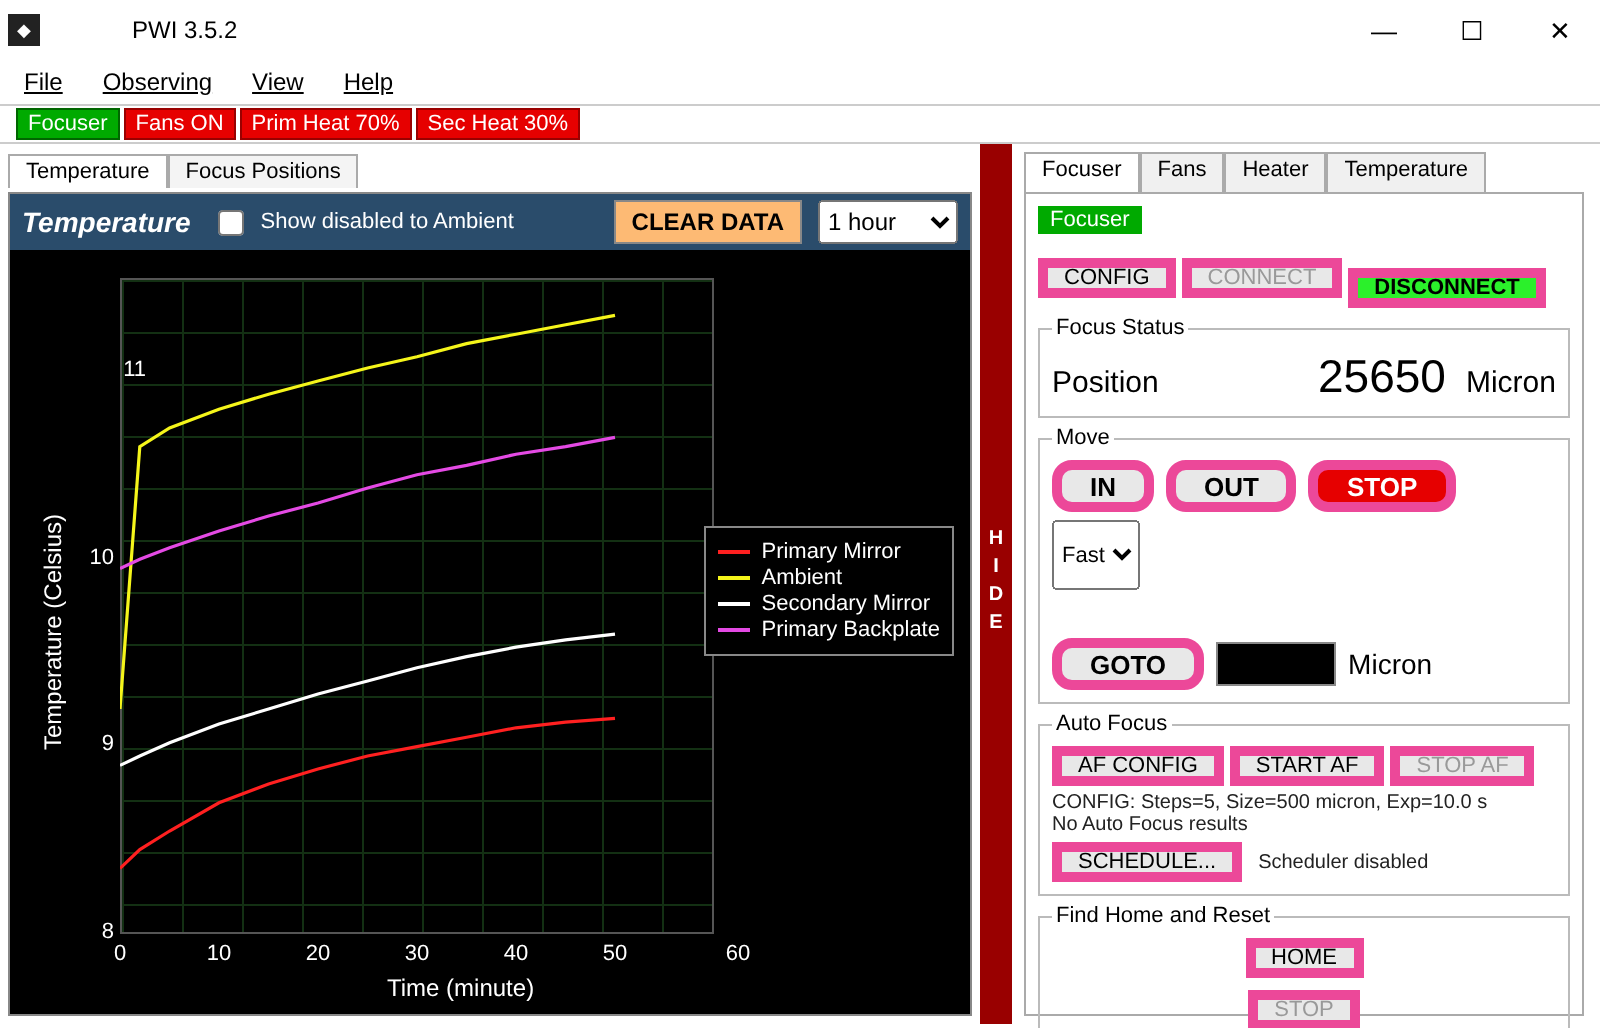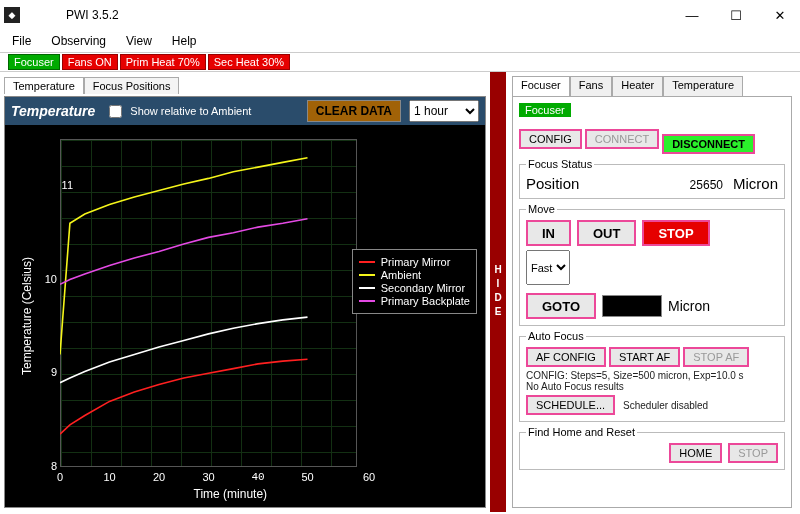"File" .menubar { text-decoration: none -> underline }
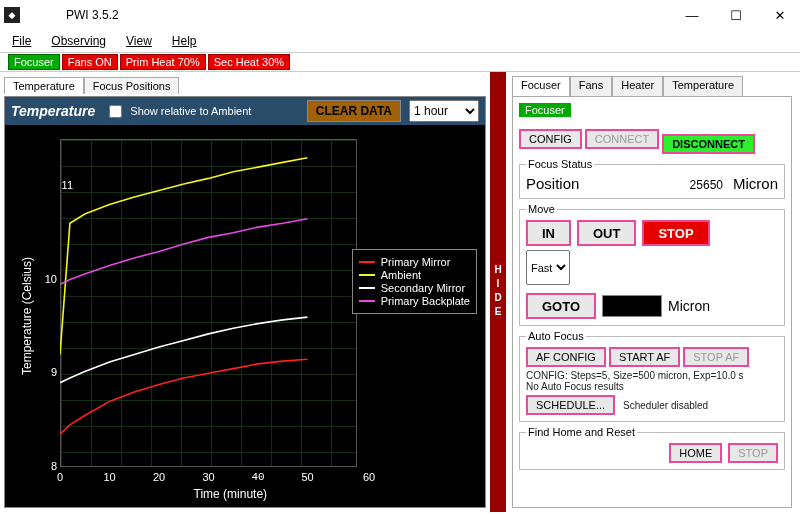"Show relative to Ambient" span.chk-label { text: relative -> disabled }
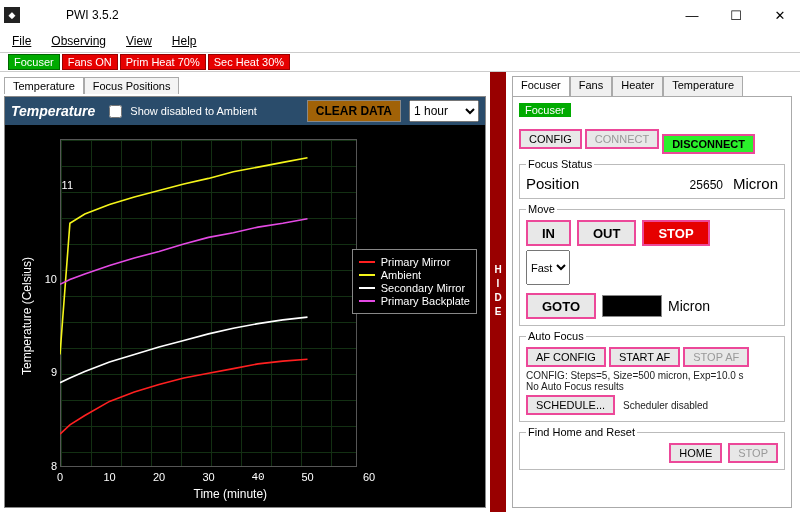"CLEAR DATA" .charthdr .clearbtn { background: #a16207 -> #fdba74 }
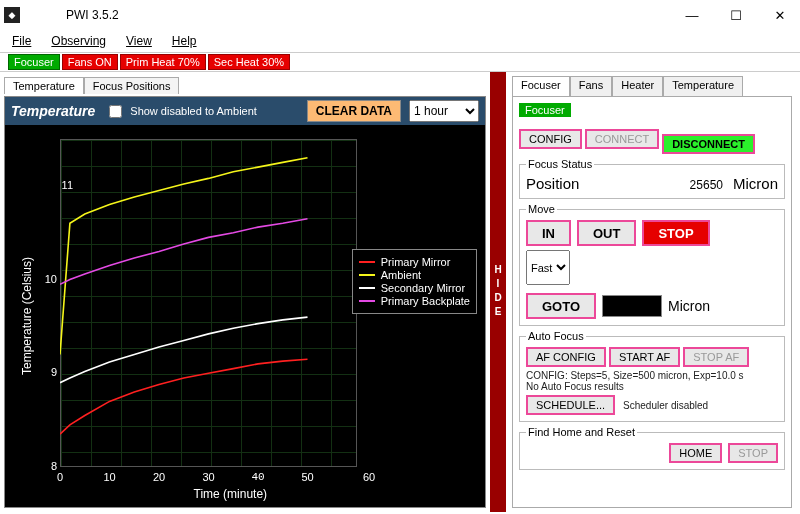"CONFIG" .btn { border: 2px solid #ec4899 -> 5px solid #ec4899 }
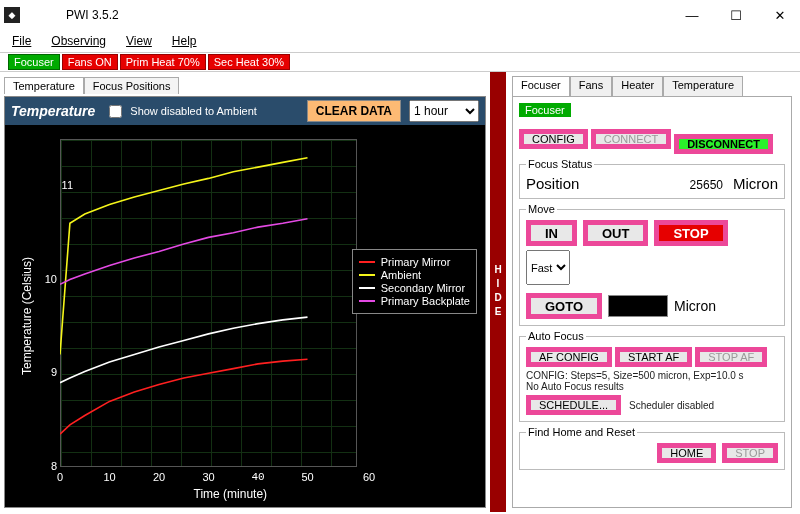"25650" .posrow .val { font-size: 12px -> 23px }
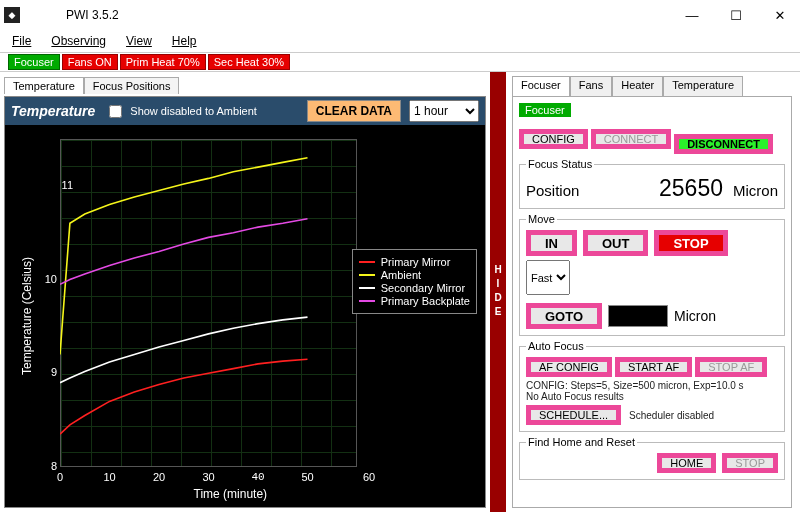"IN" .btn.big { border-radius: none -> 10px }
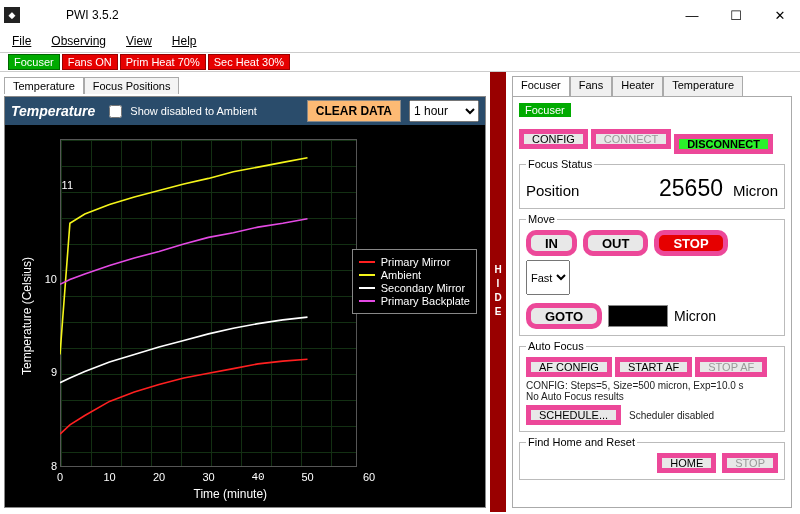"Primary Mirror" .legend { top: 124px -> 138px }
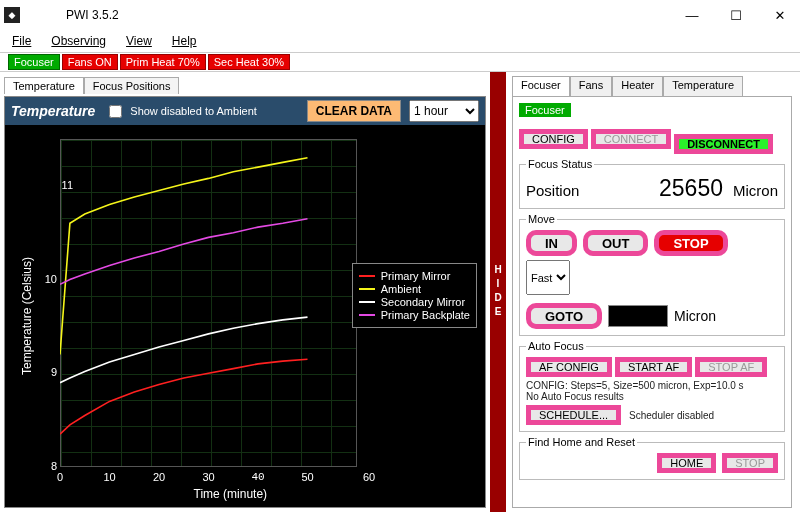"GOTO" div.btnrow { margin-top: 8px -> 24px }
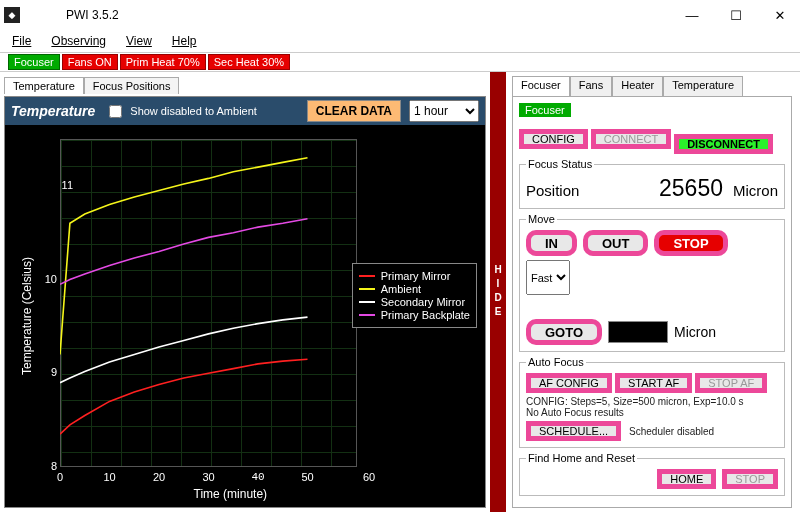"40" div.xtick { font-family: Liberation Mono, monospace -> none }
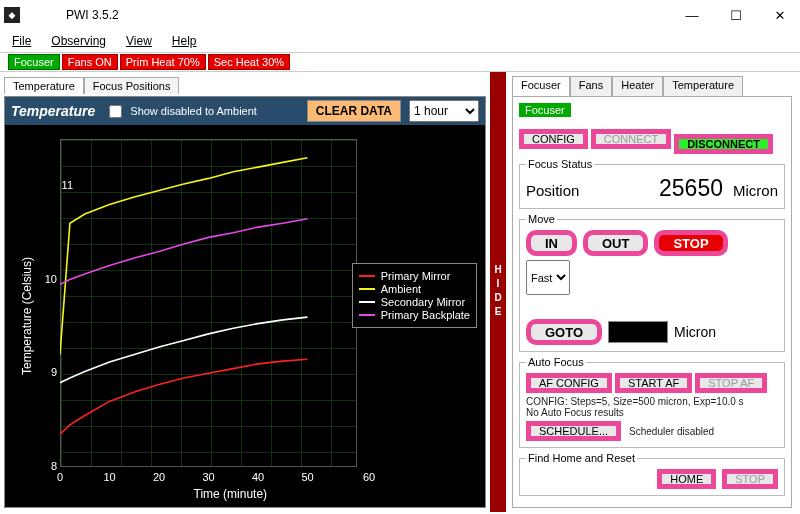"HOME" div.btnrow { flex-direction: none -> column }
